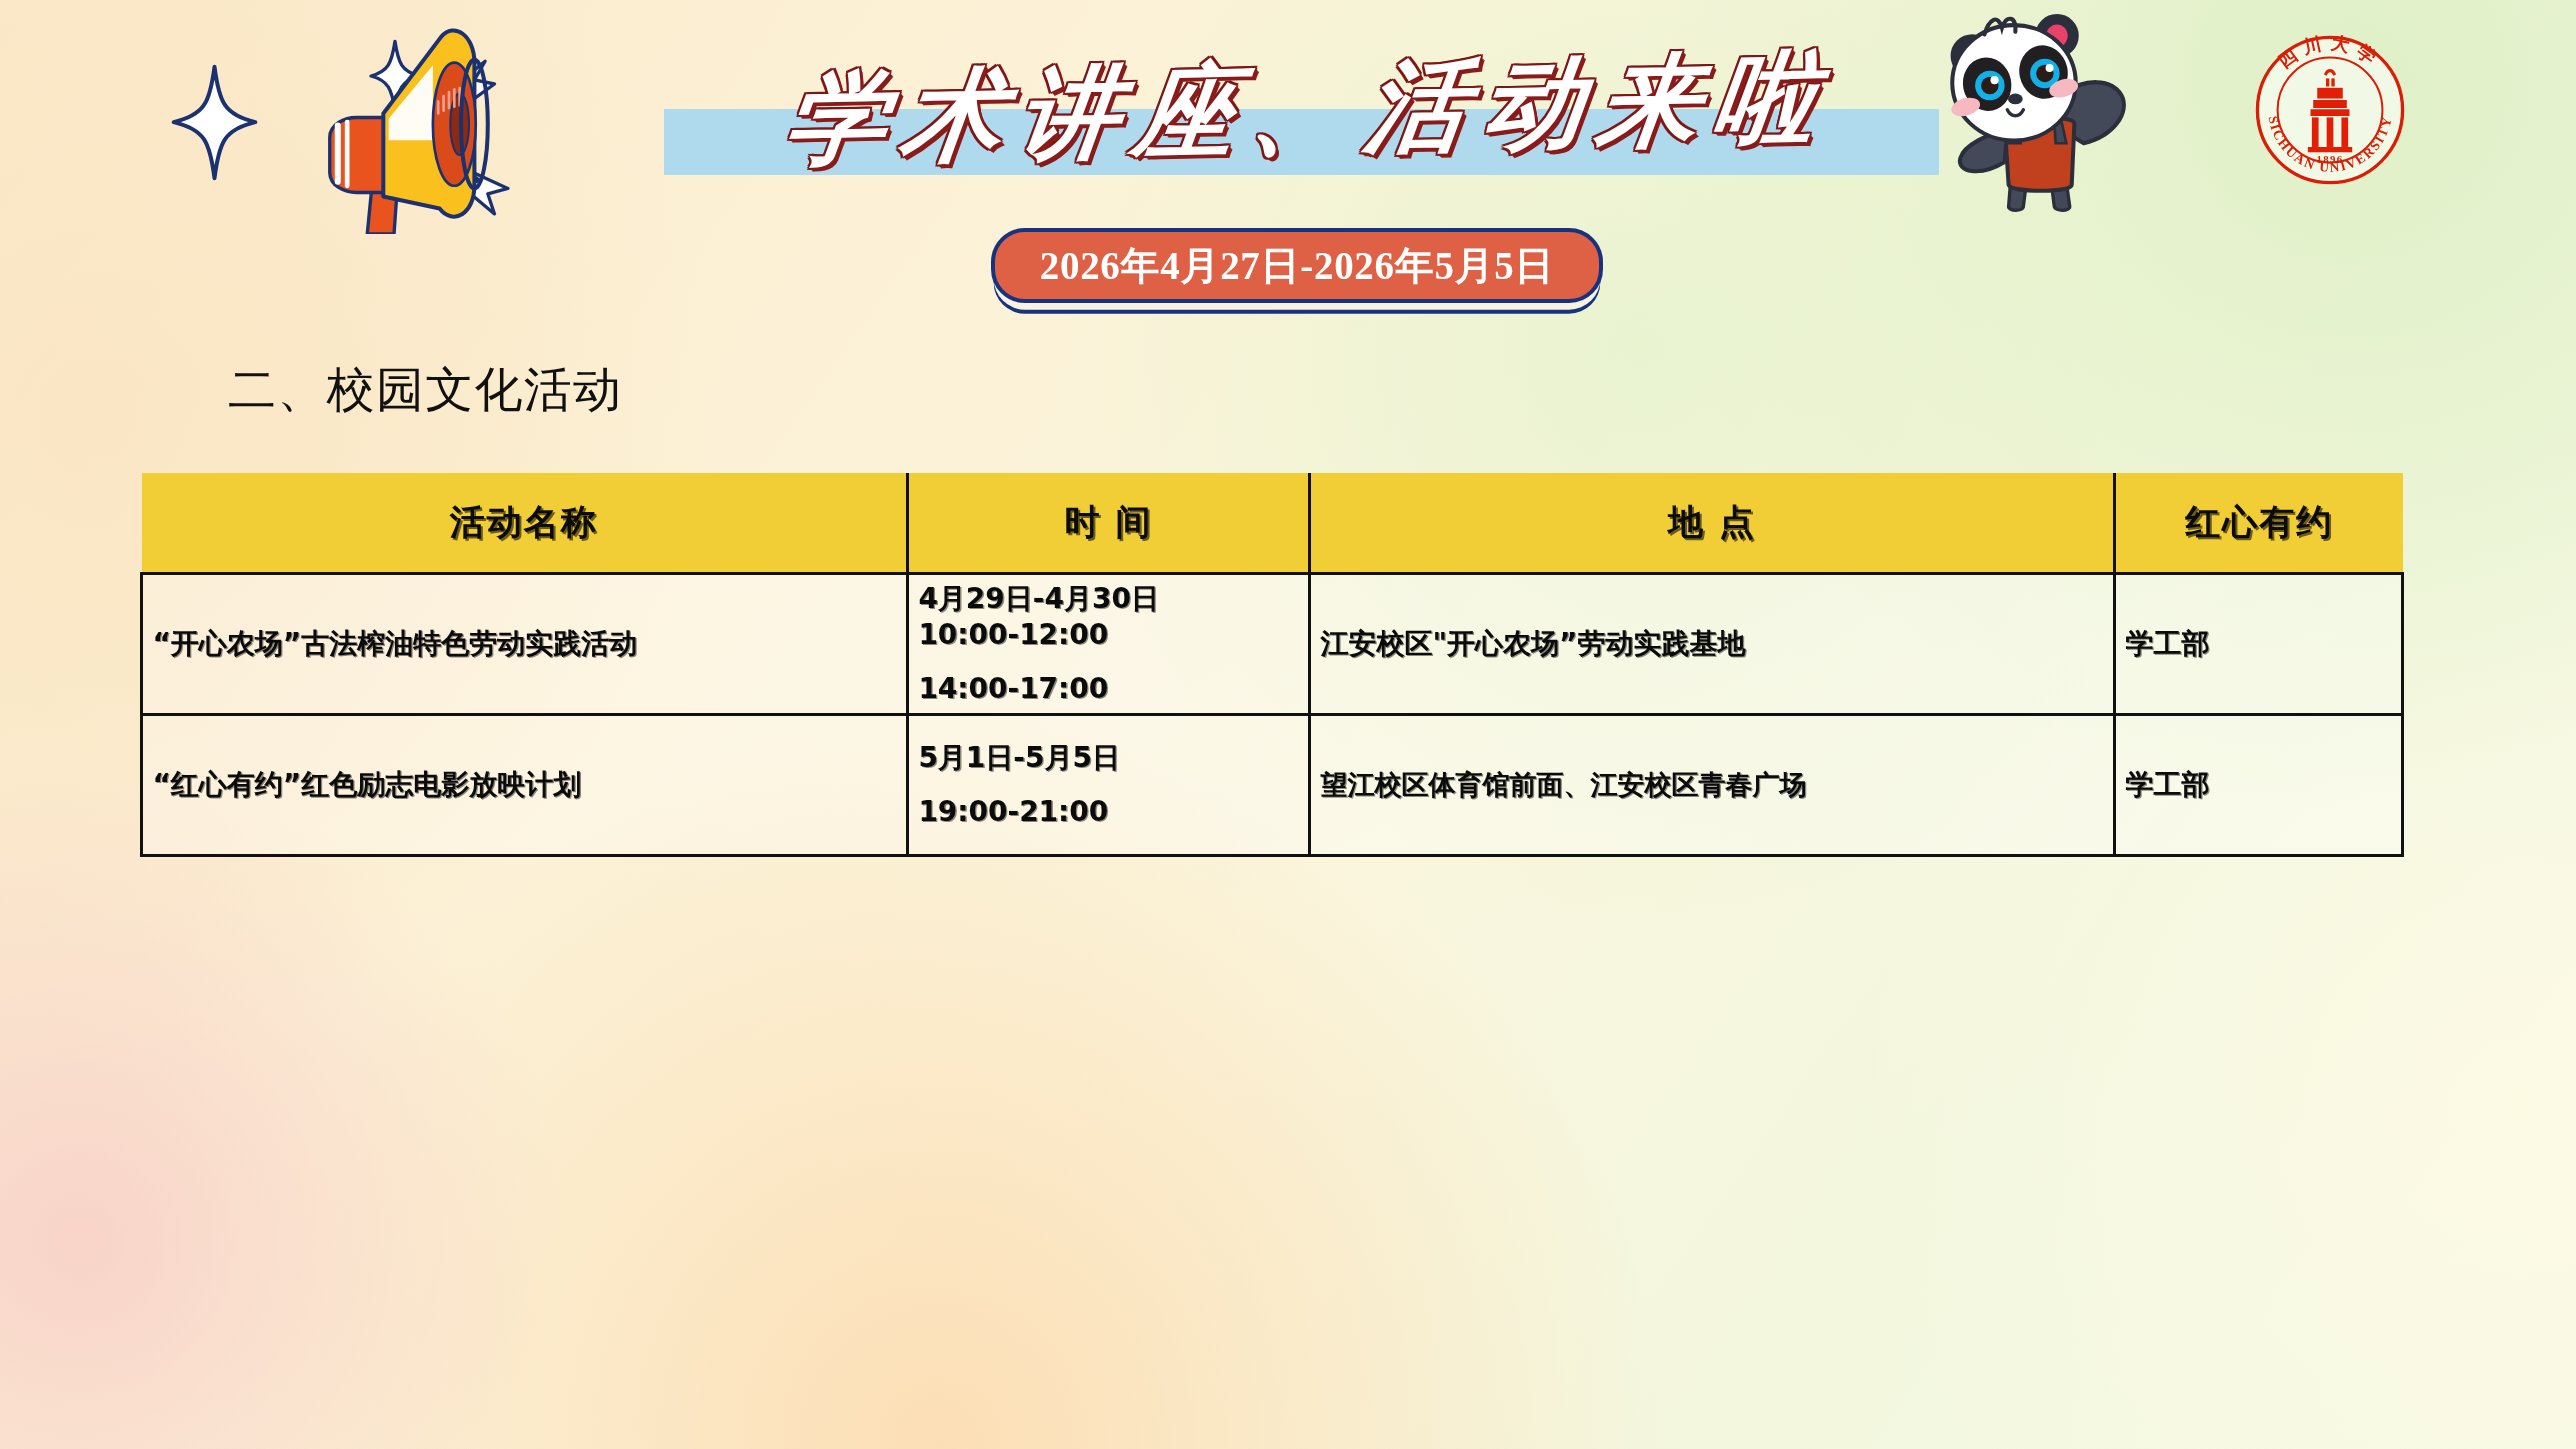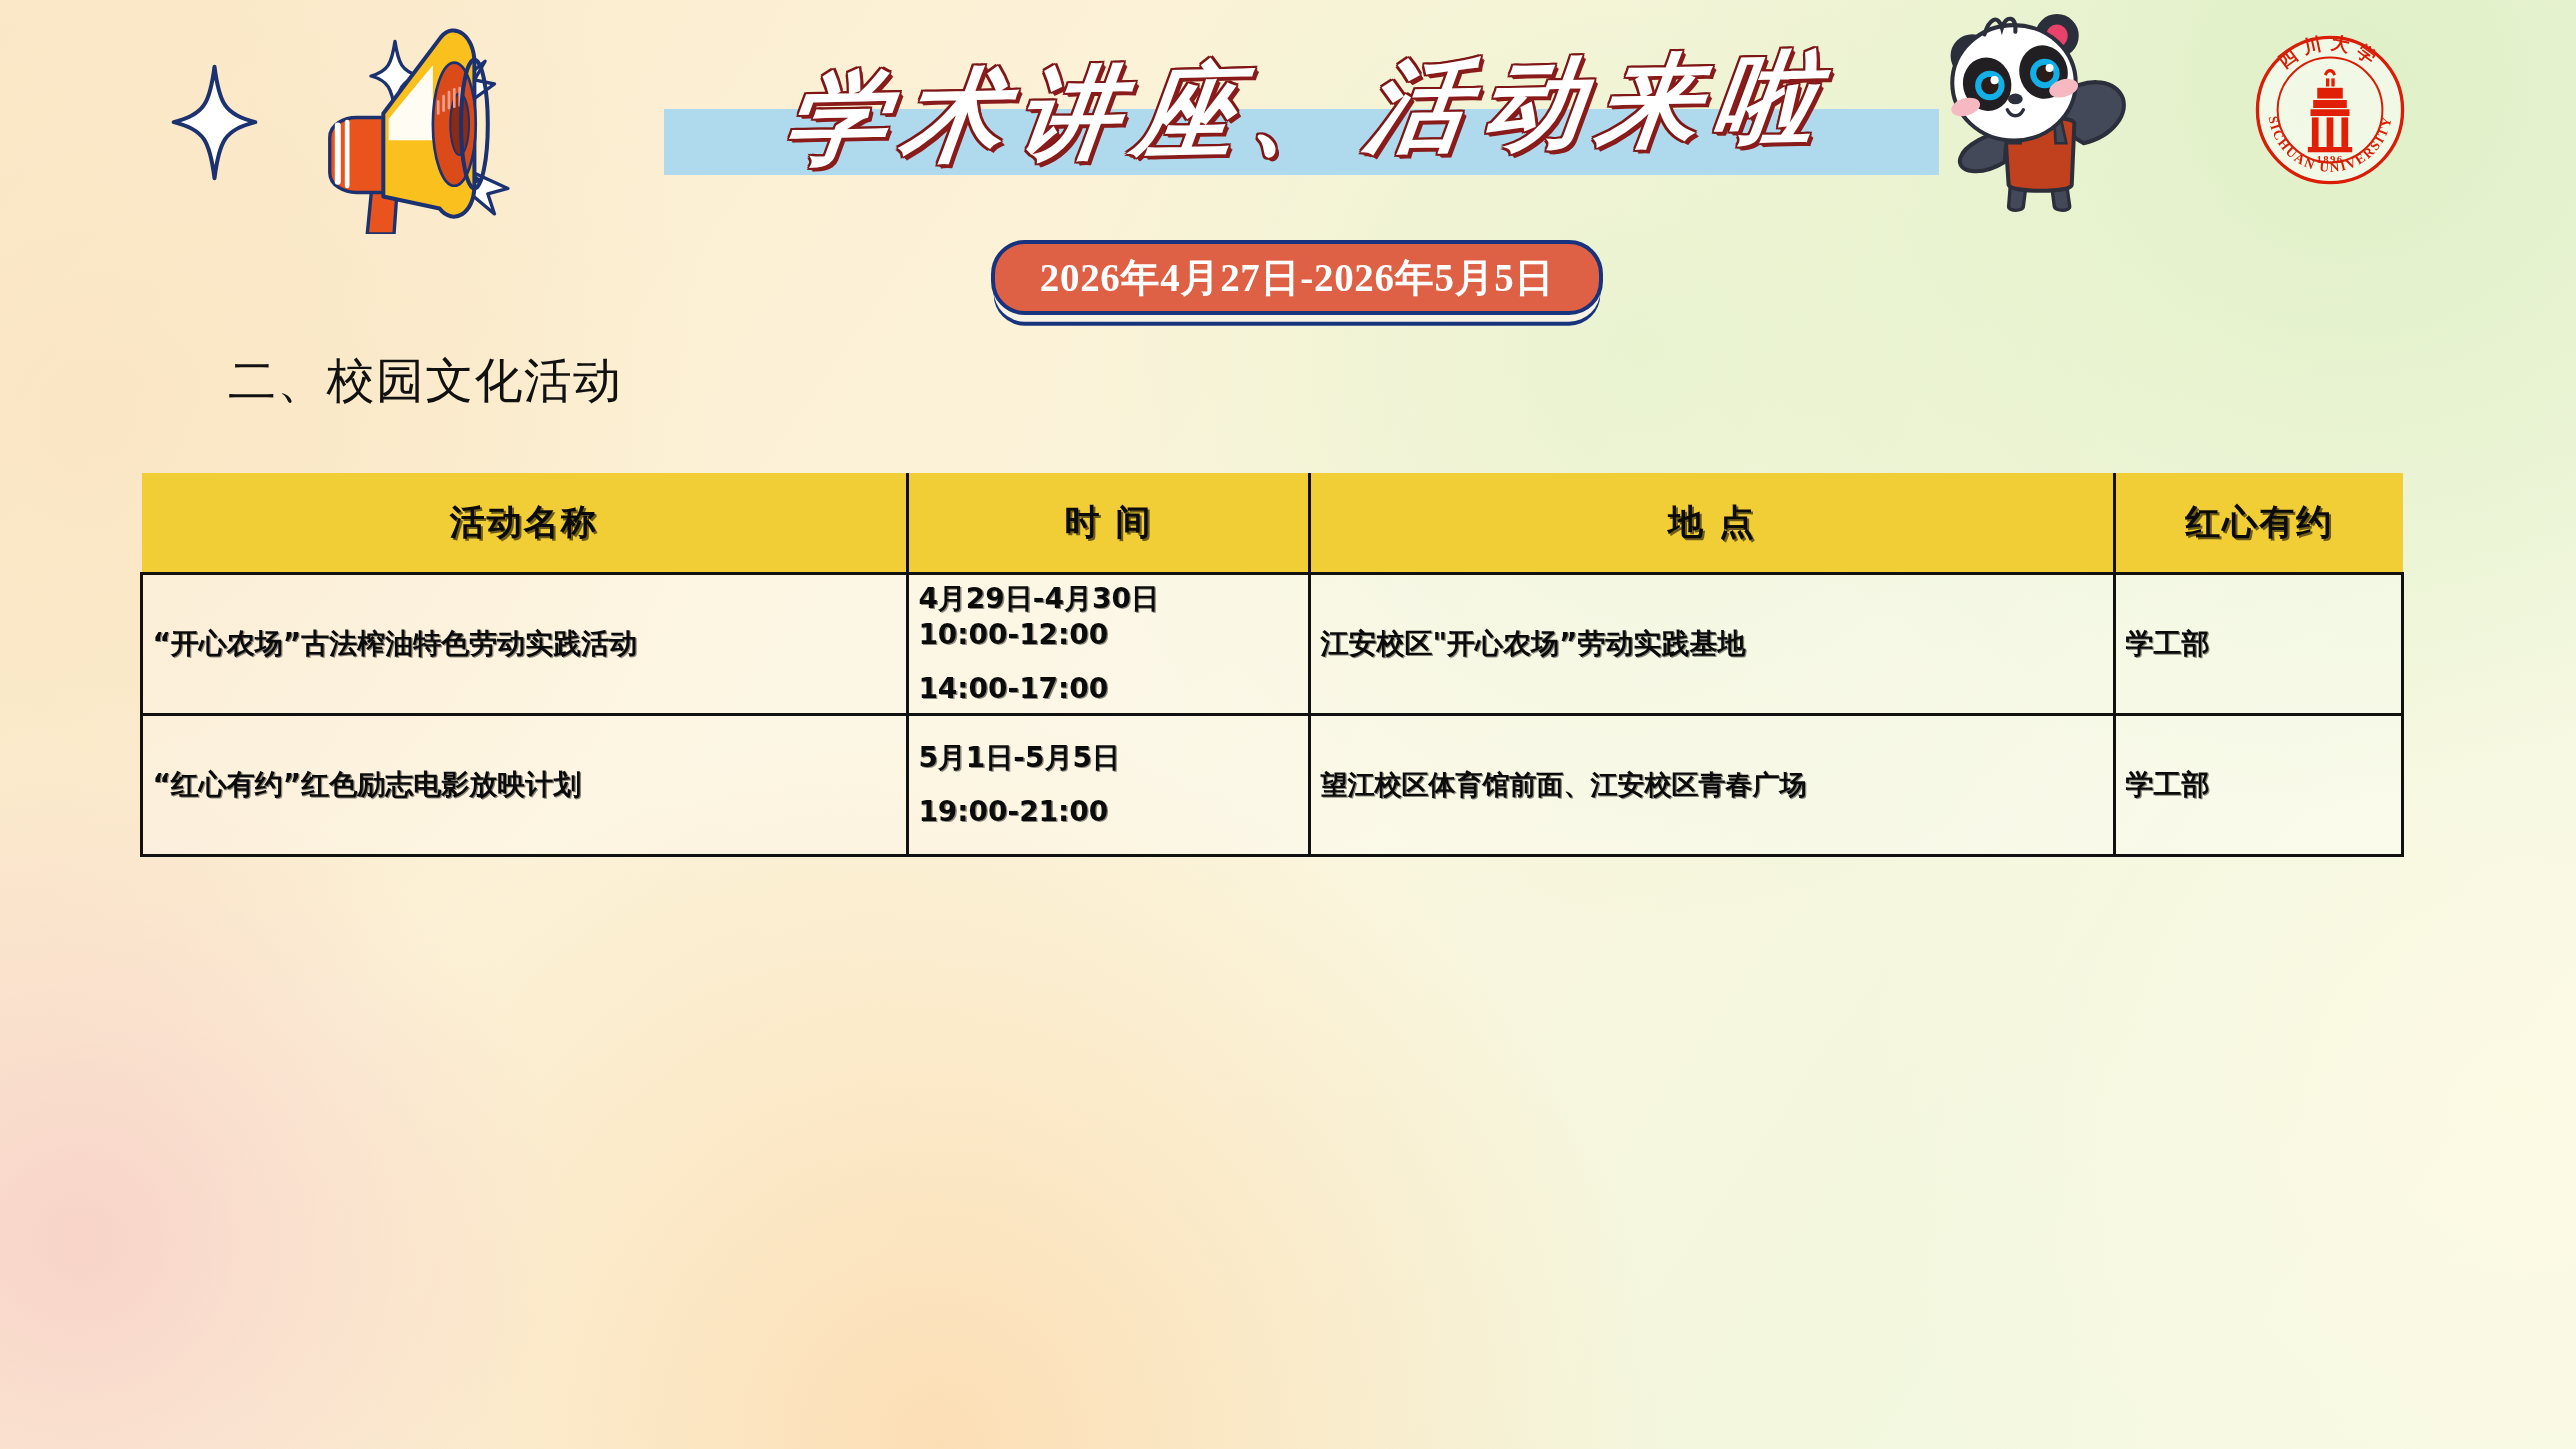"2026年4月27日-2026年5月5日" #date-badge { top: 240px -> 228px }
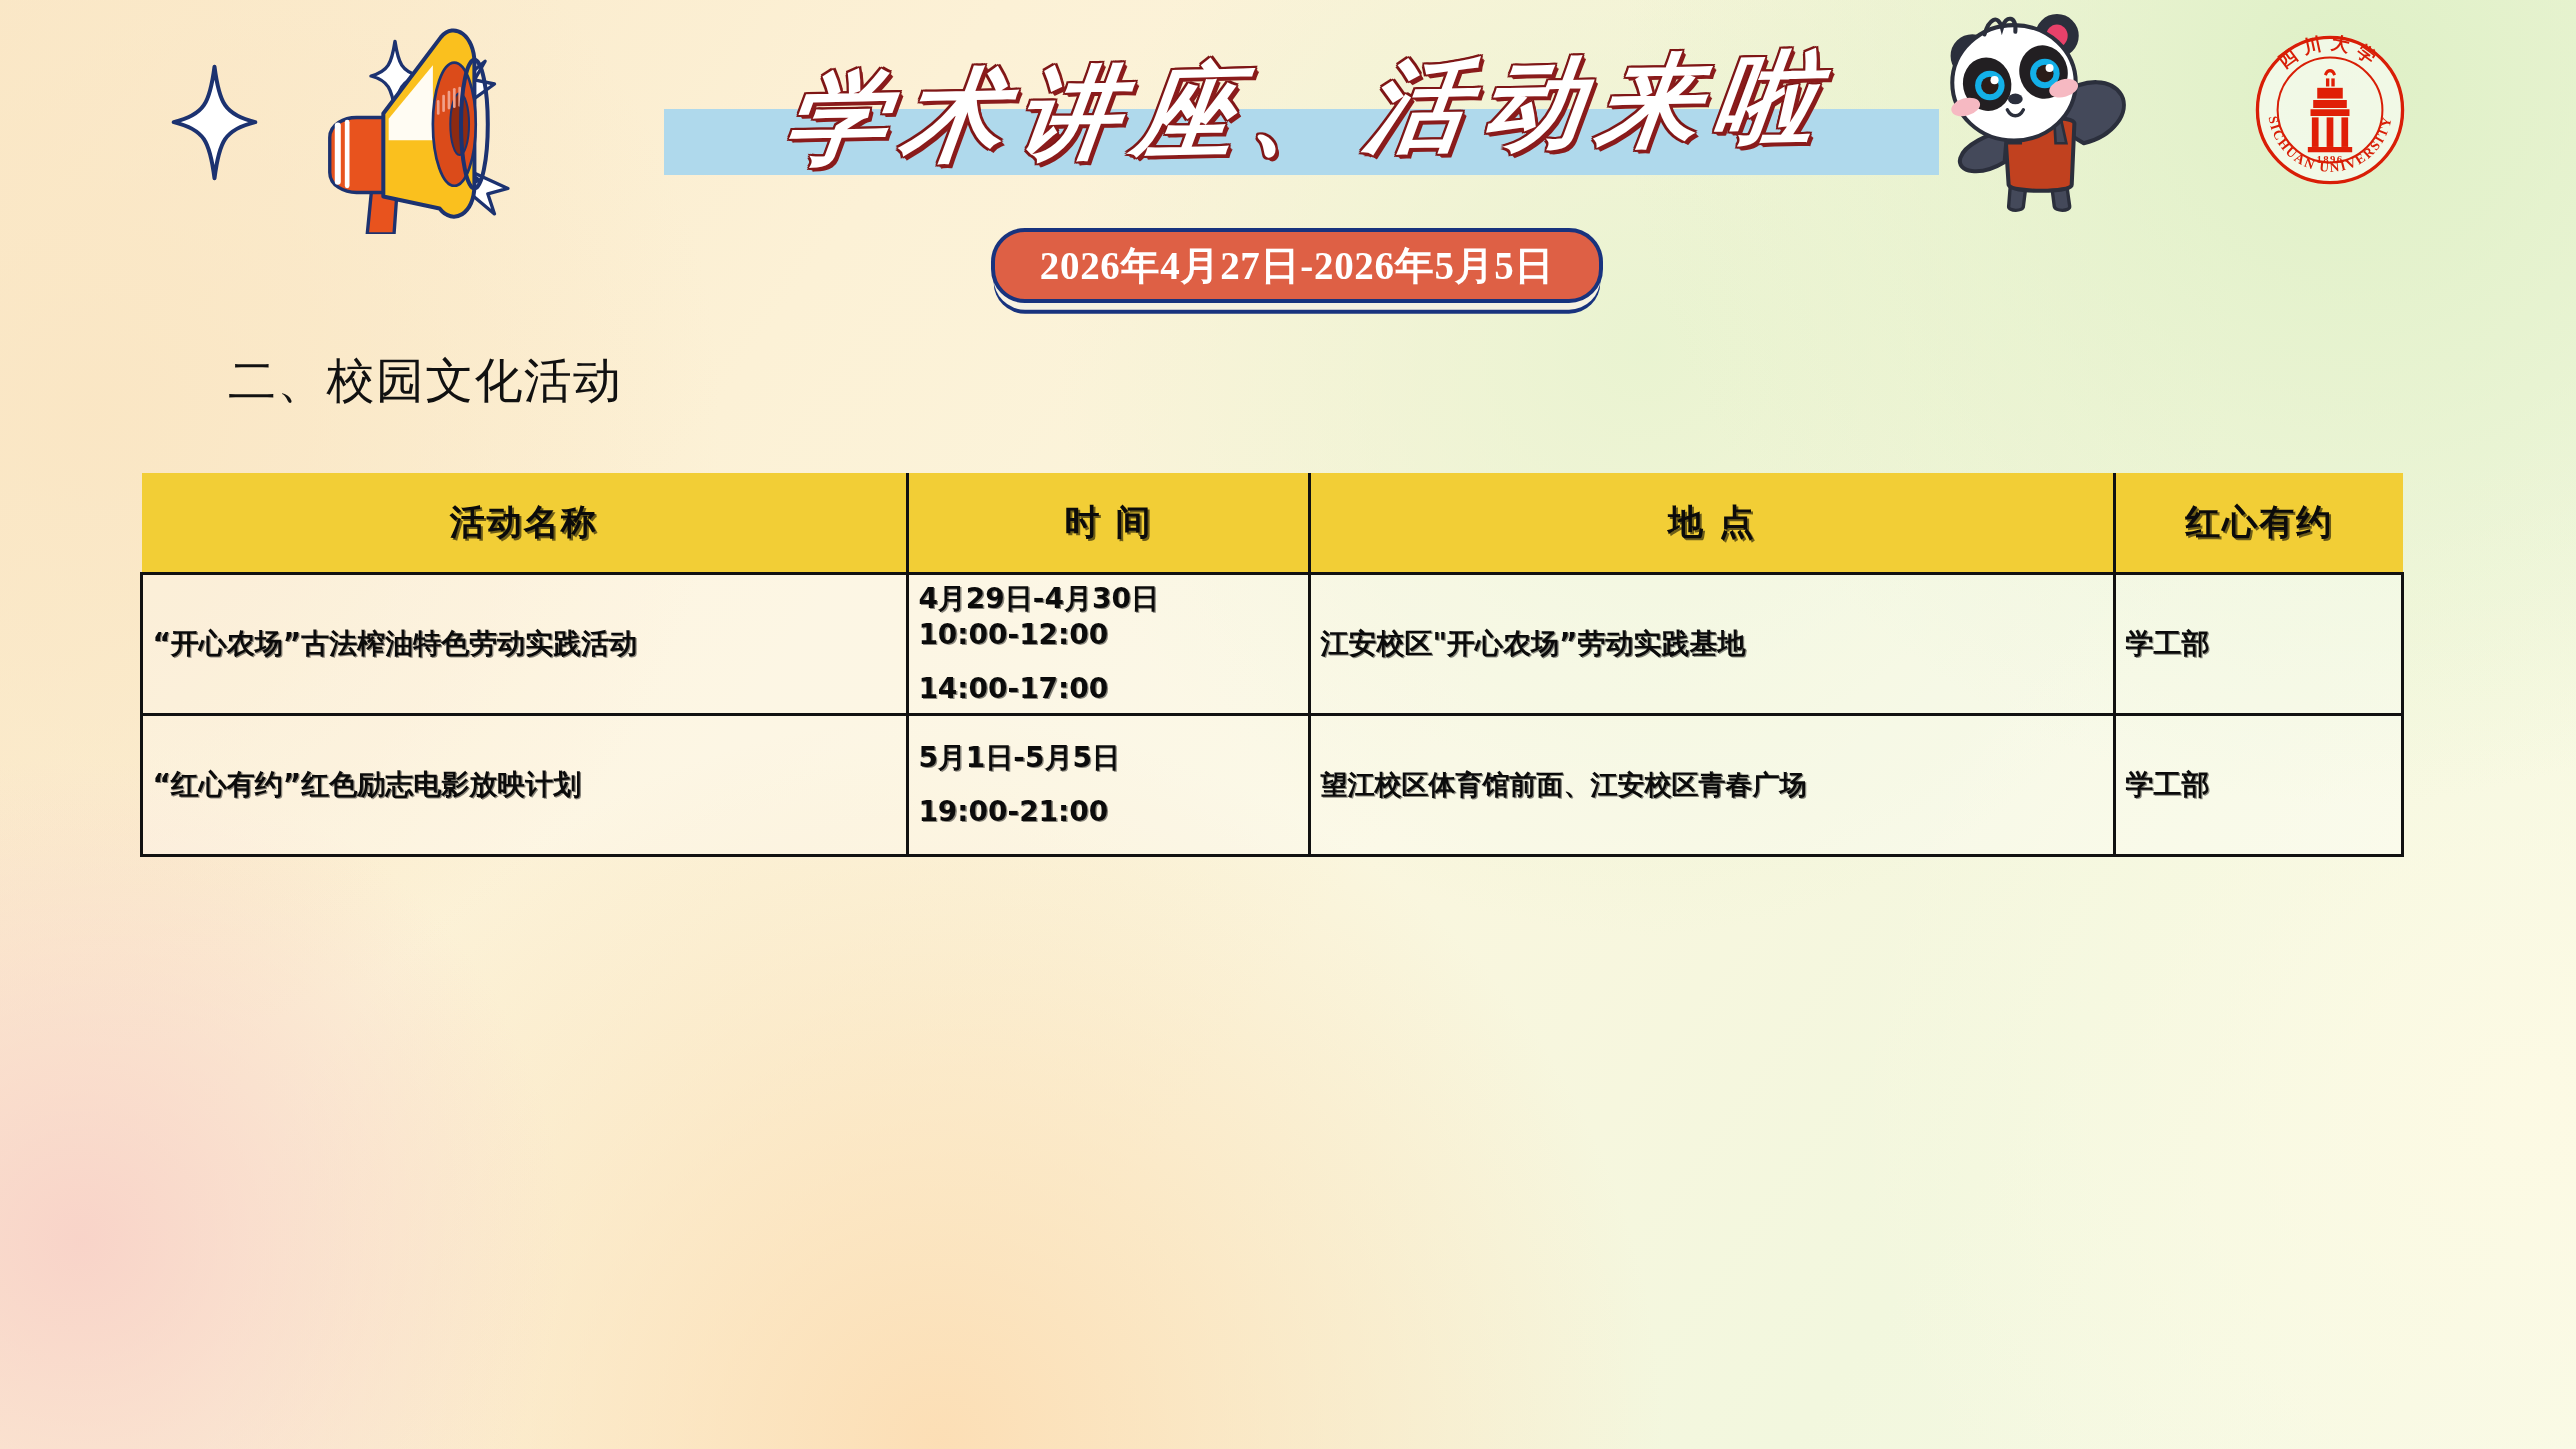"二、校园文化活动" #section-heading { top: 349px -> 358px }
